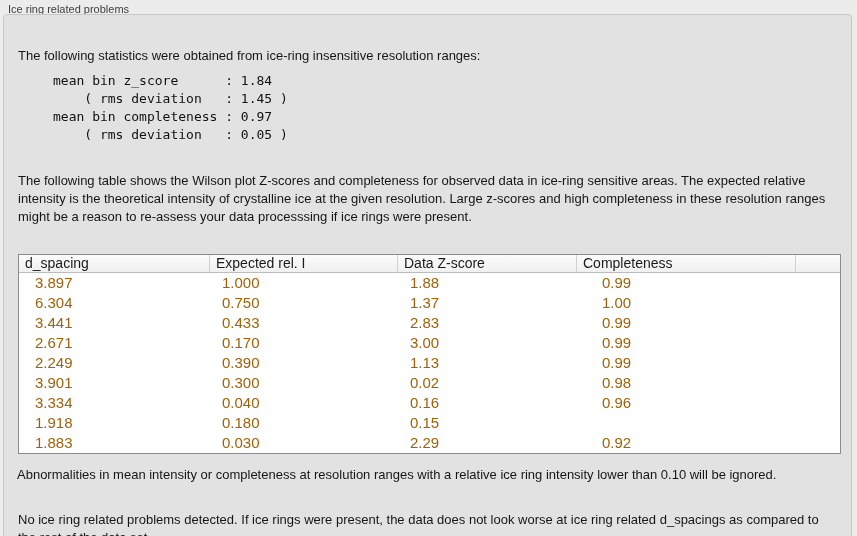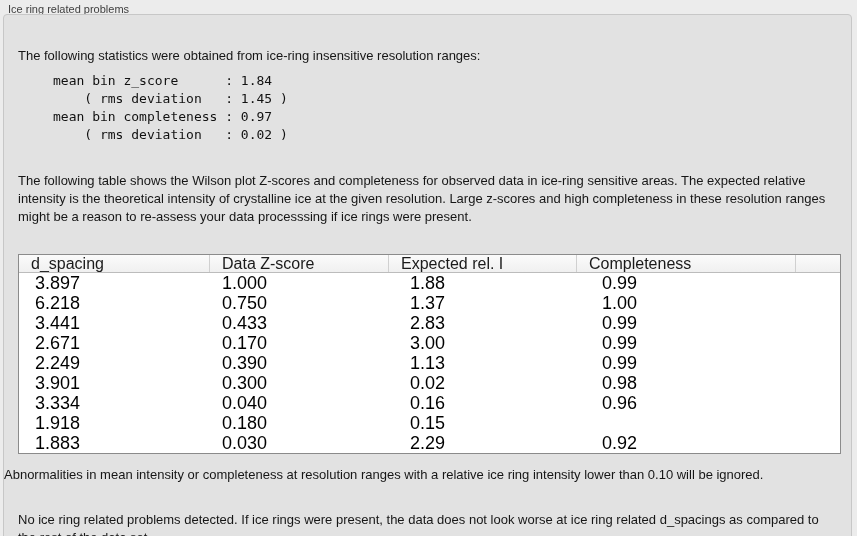"( rms deviation : 0.02" span { text: 0.02 -> 0.05 }
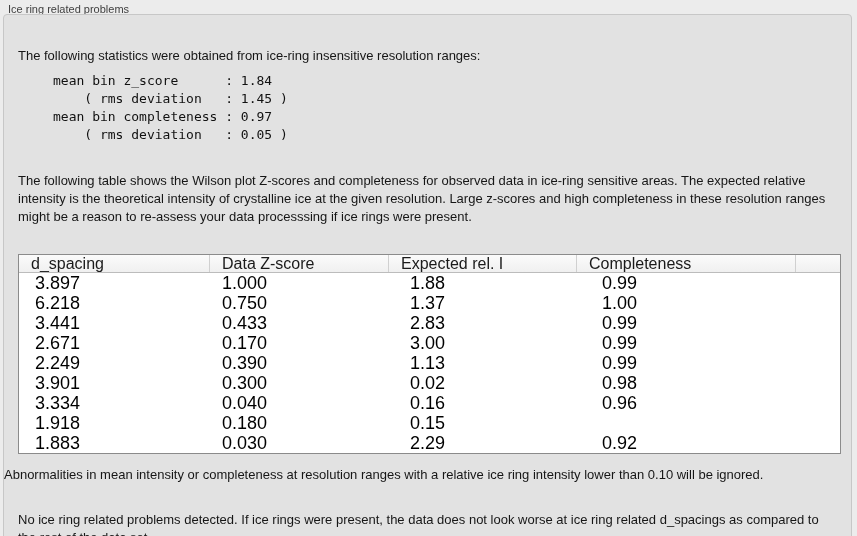"d_spacing" .th { font-size: 16px -> 14px; padding-left: 12px -> 6px }
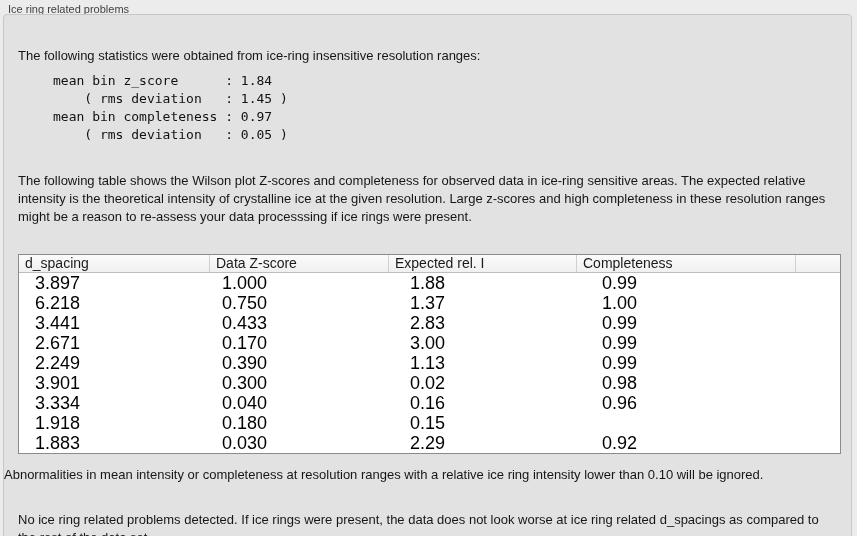"Data Z-score" div.th { order: before "Expected rel. I" -> after "Expected rel. I" }
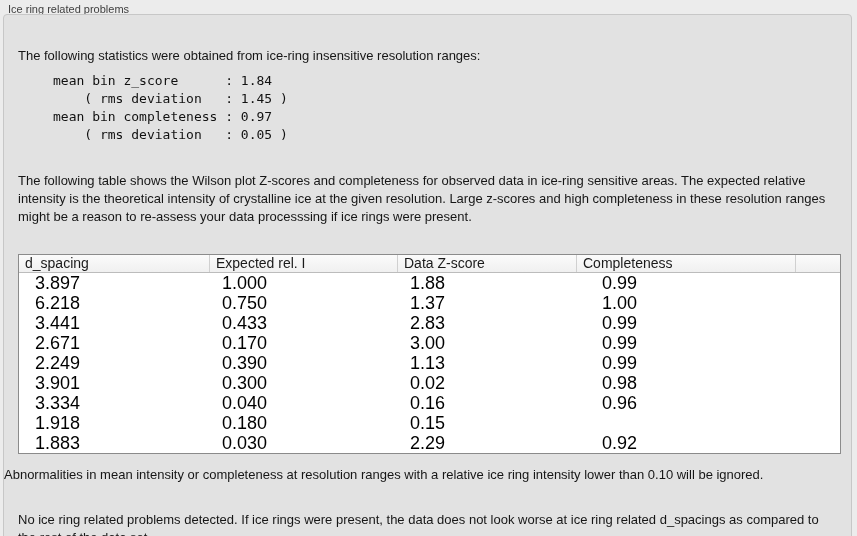"3.897" .td { color: #000000 -> #a16207; font-size: 18px -> 15px }
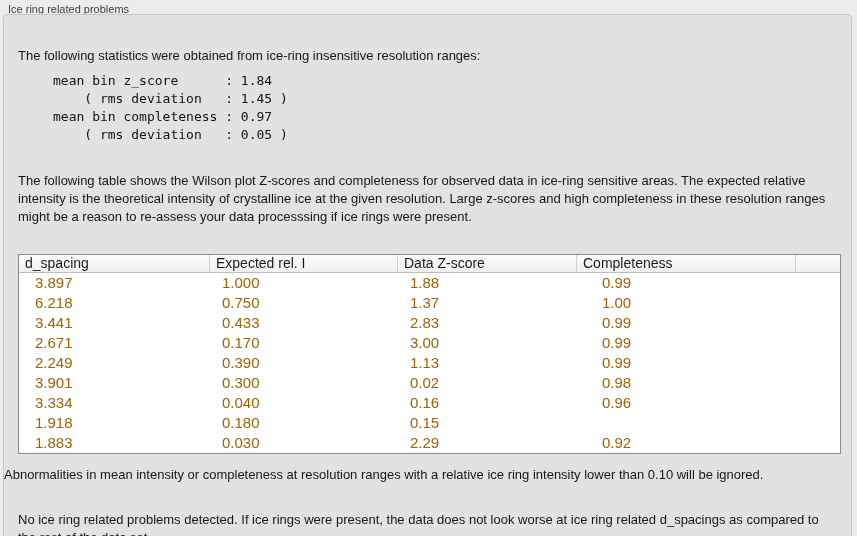"6.218" div.td { text: 6.218 -> 6.304 }
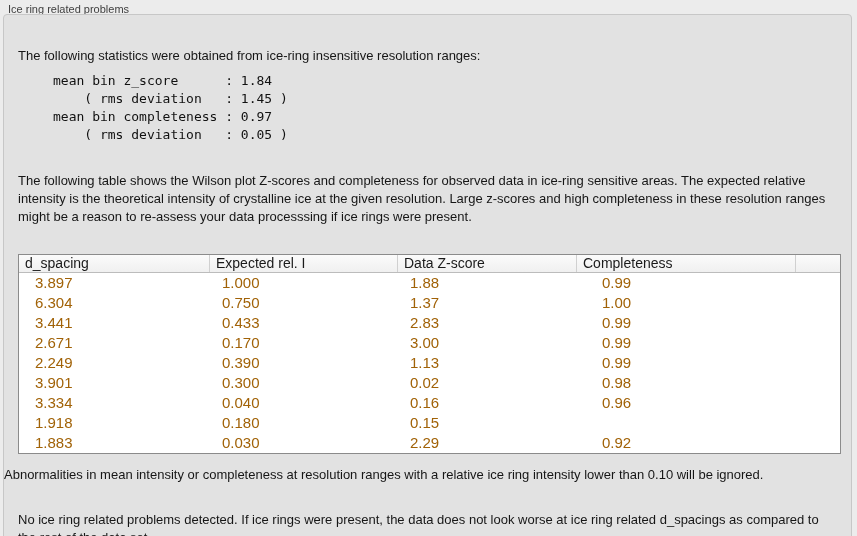"Abnormalities in mean intensity or" #note-ignore { left: 0 -> 13px }
